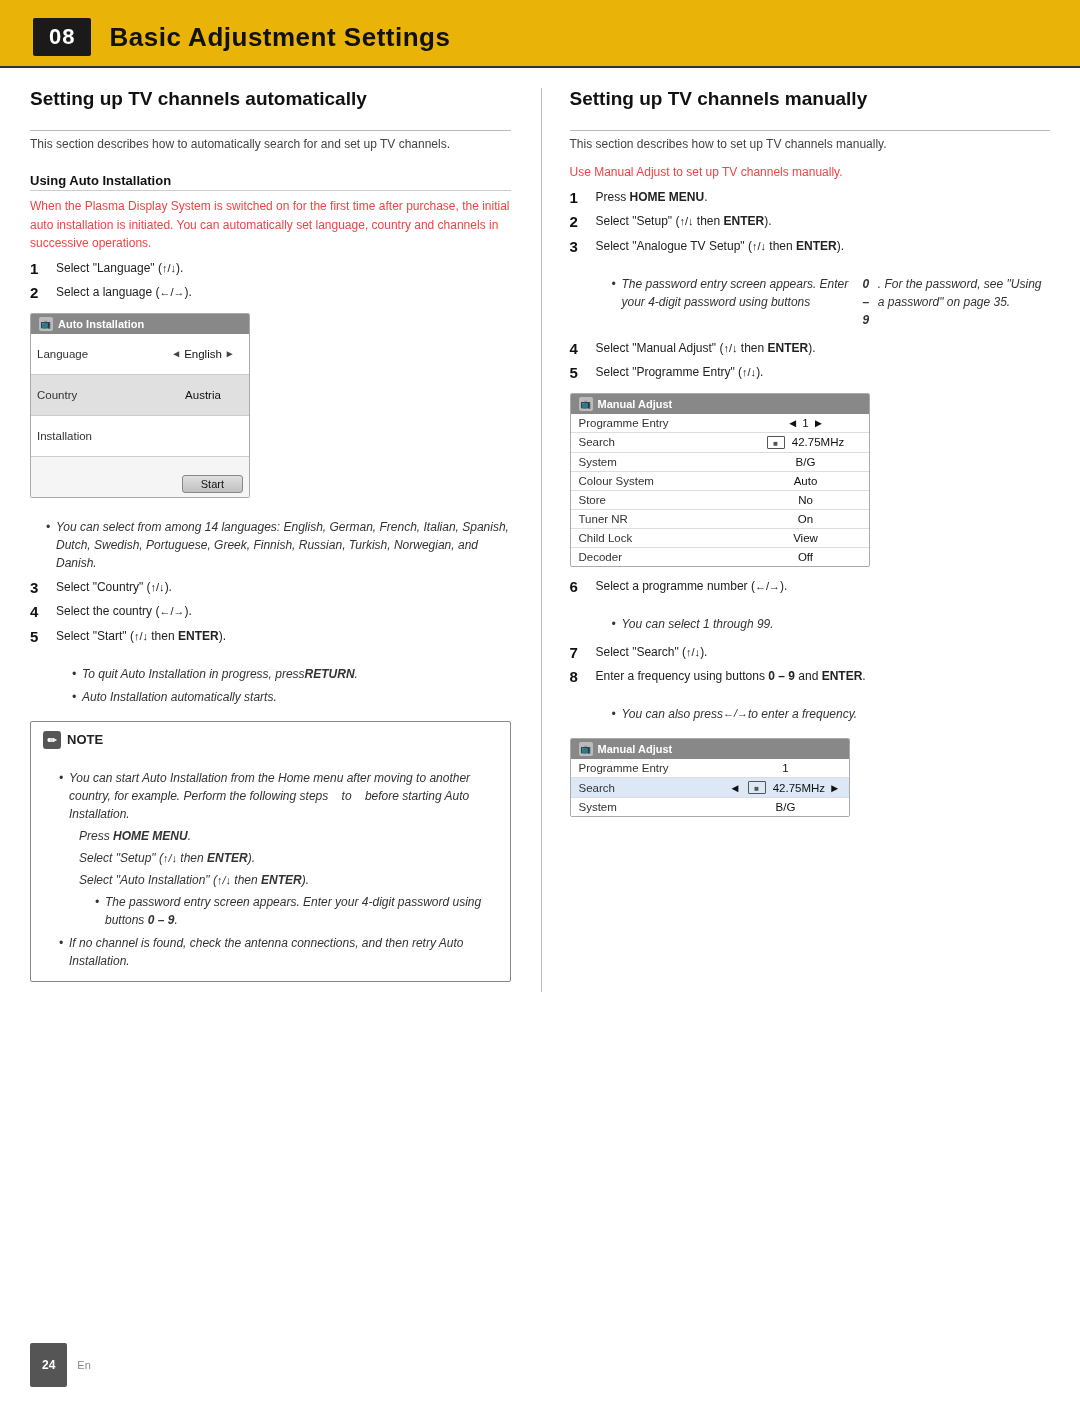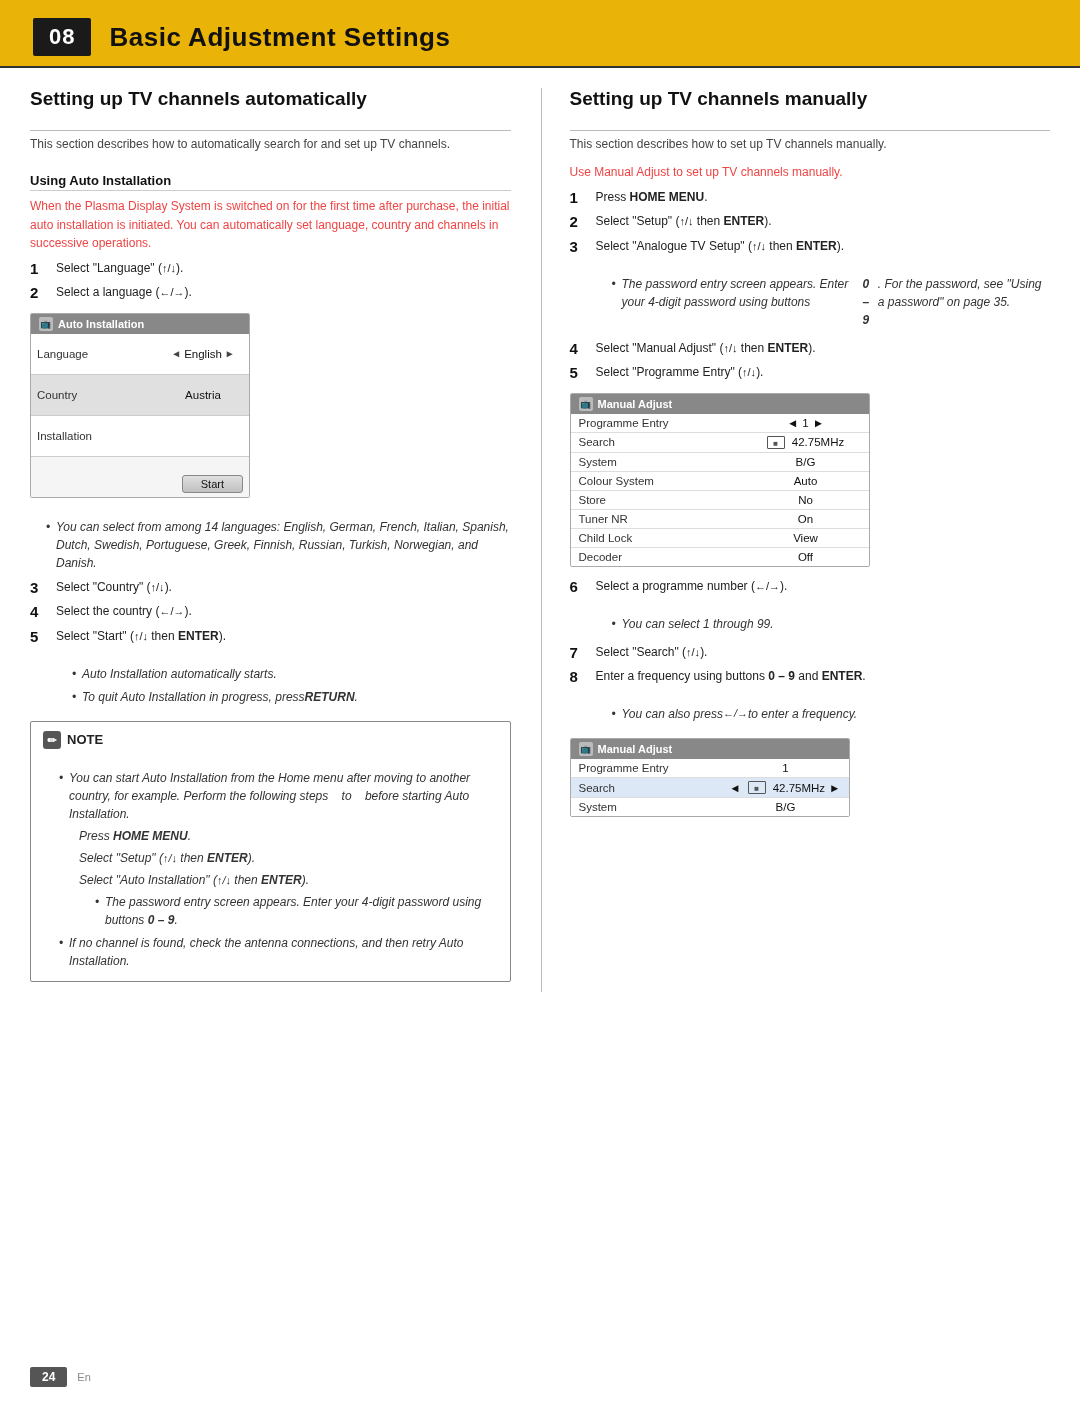"Auto Installation automatically starts." li { order: before "To quit Auto Installation in" -> after "To quit Auto Installation in" }
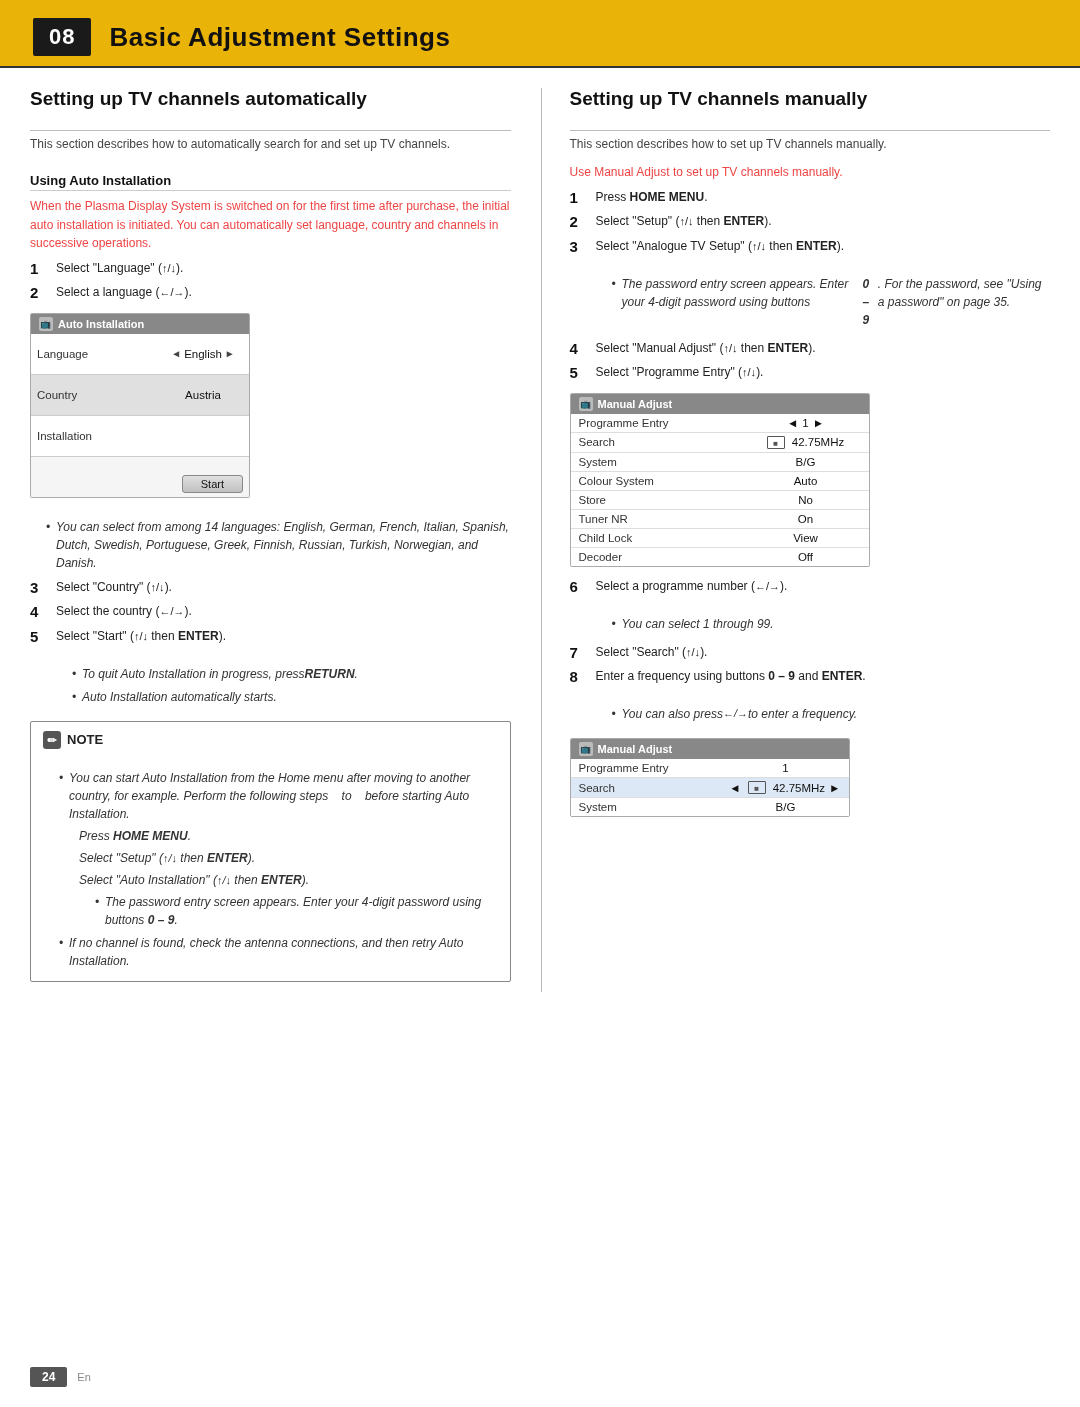"24" .page-num-badge { padding: 3px 12px -> 15px 12px }
